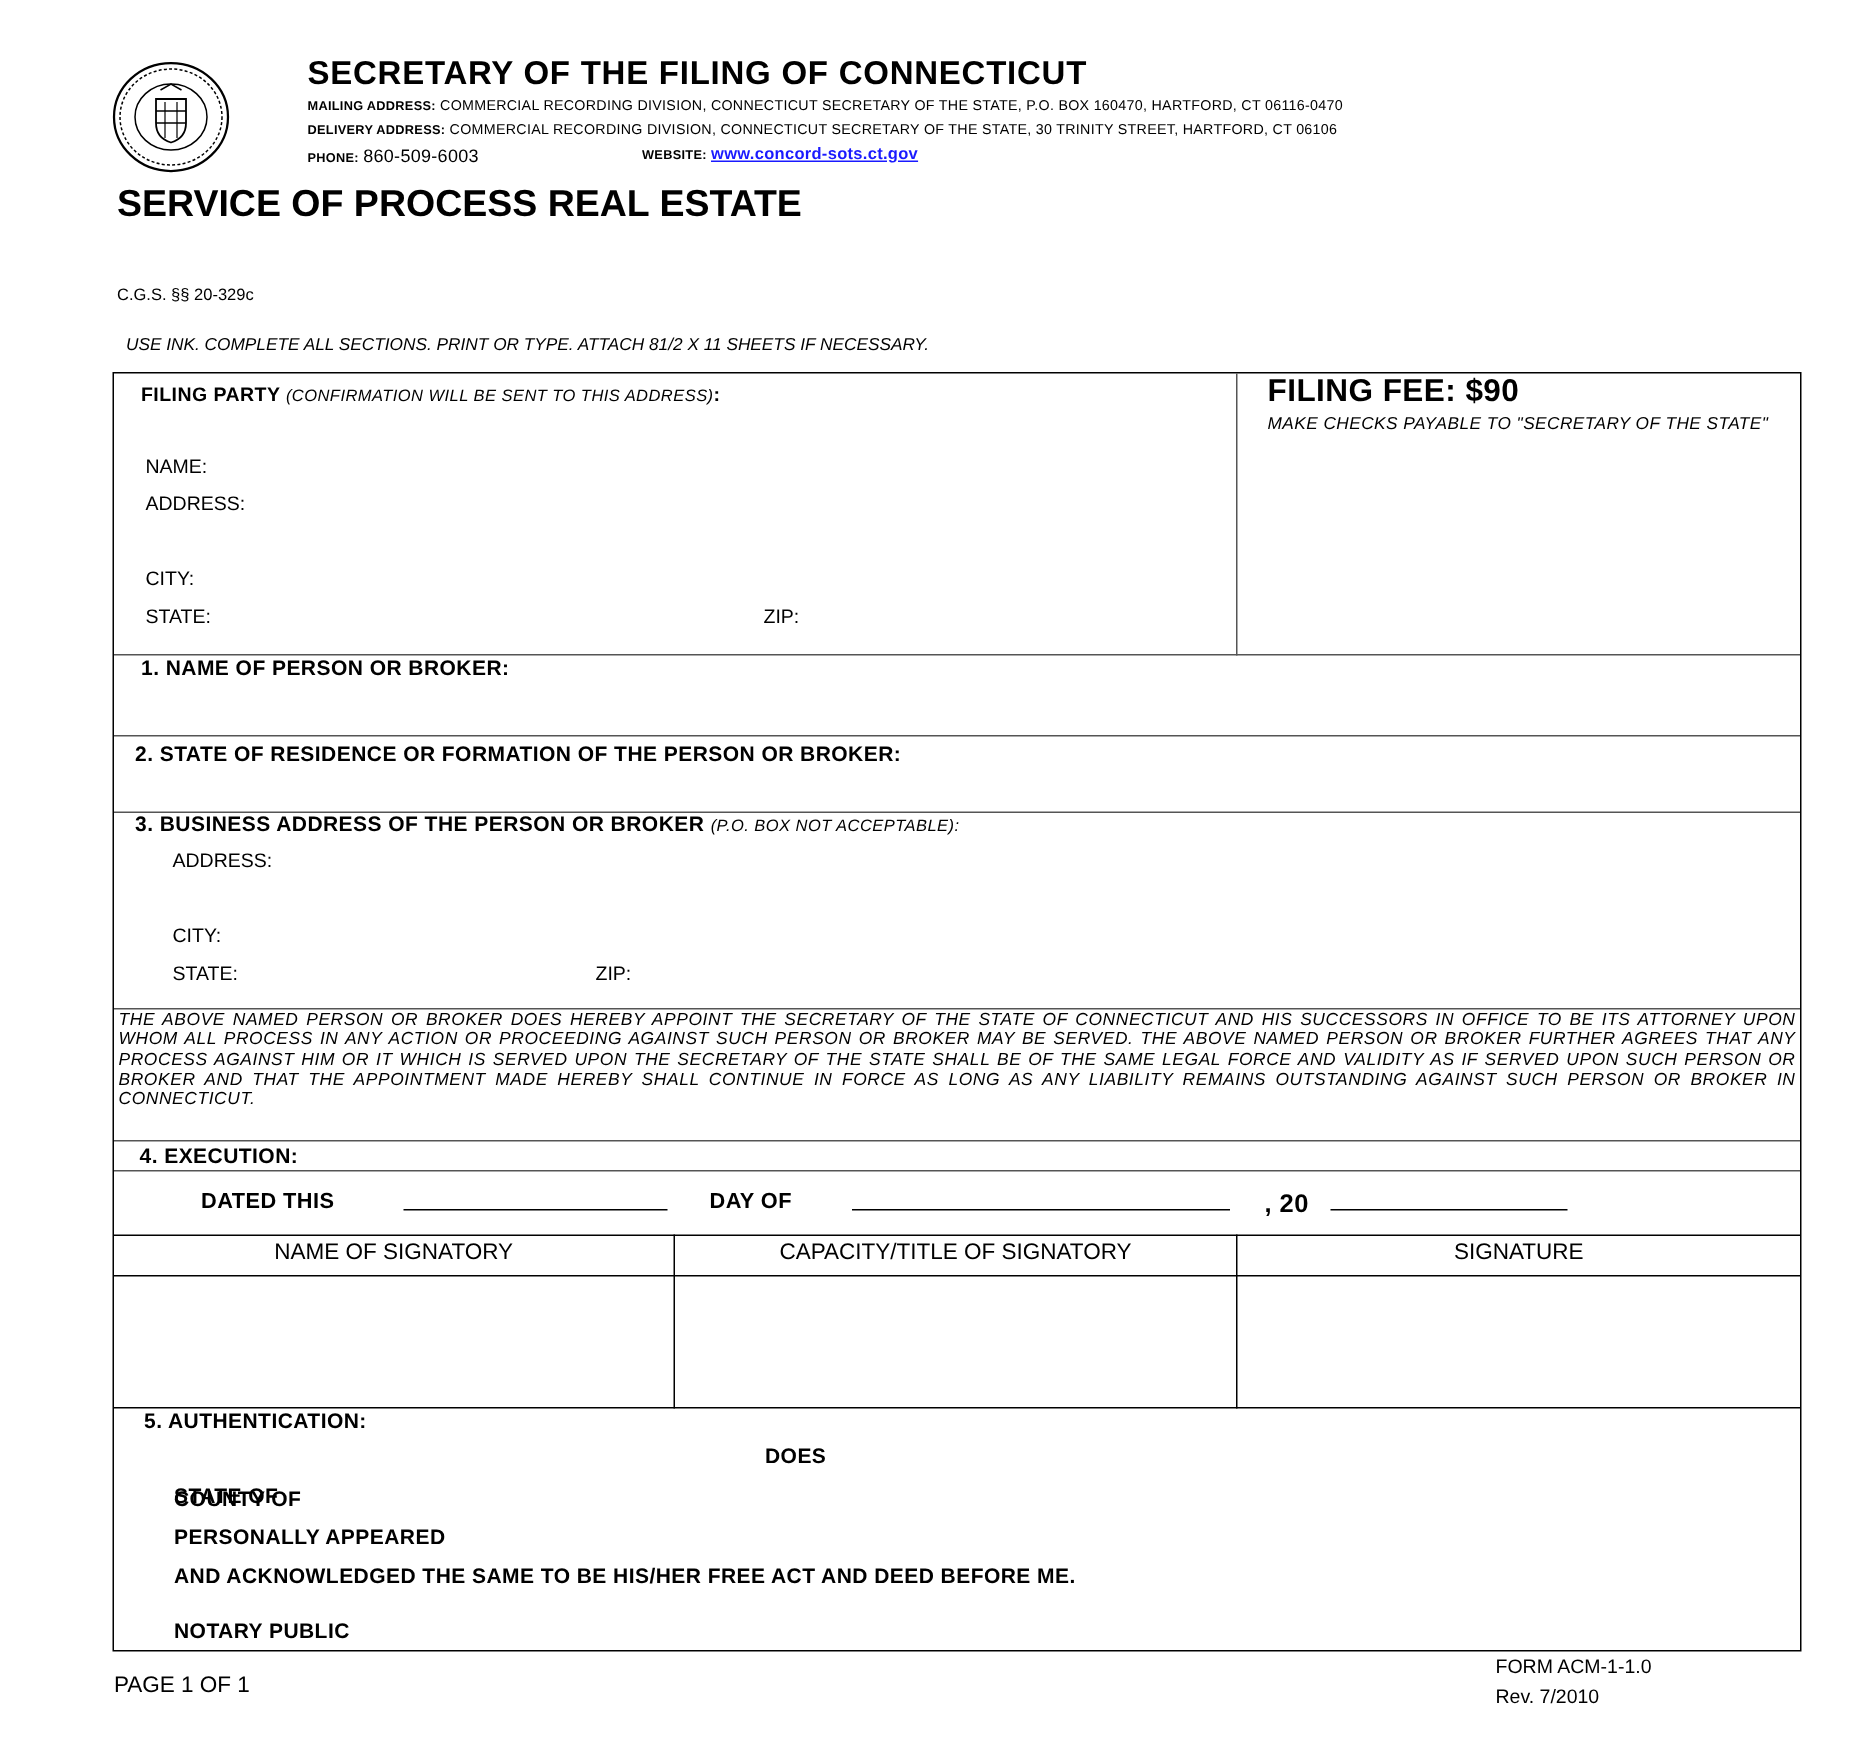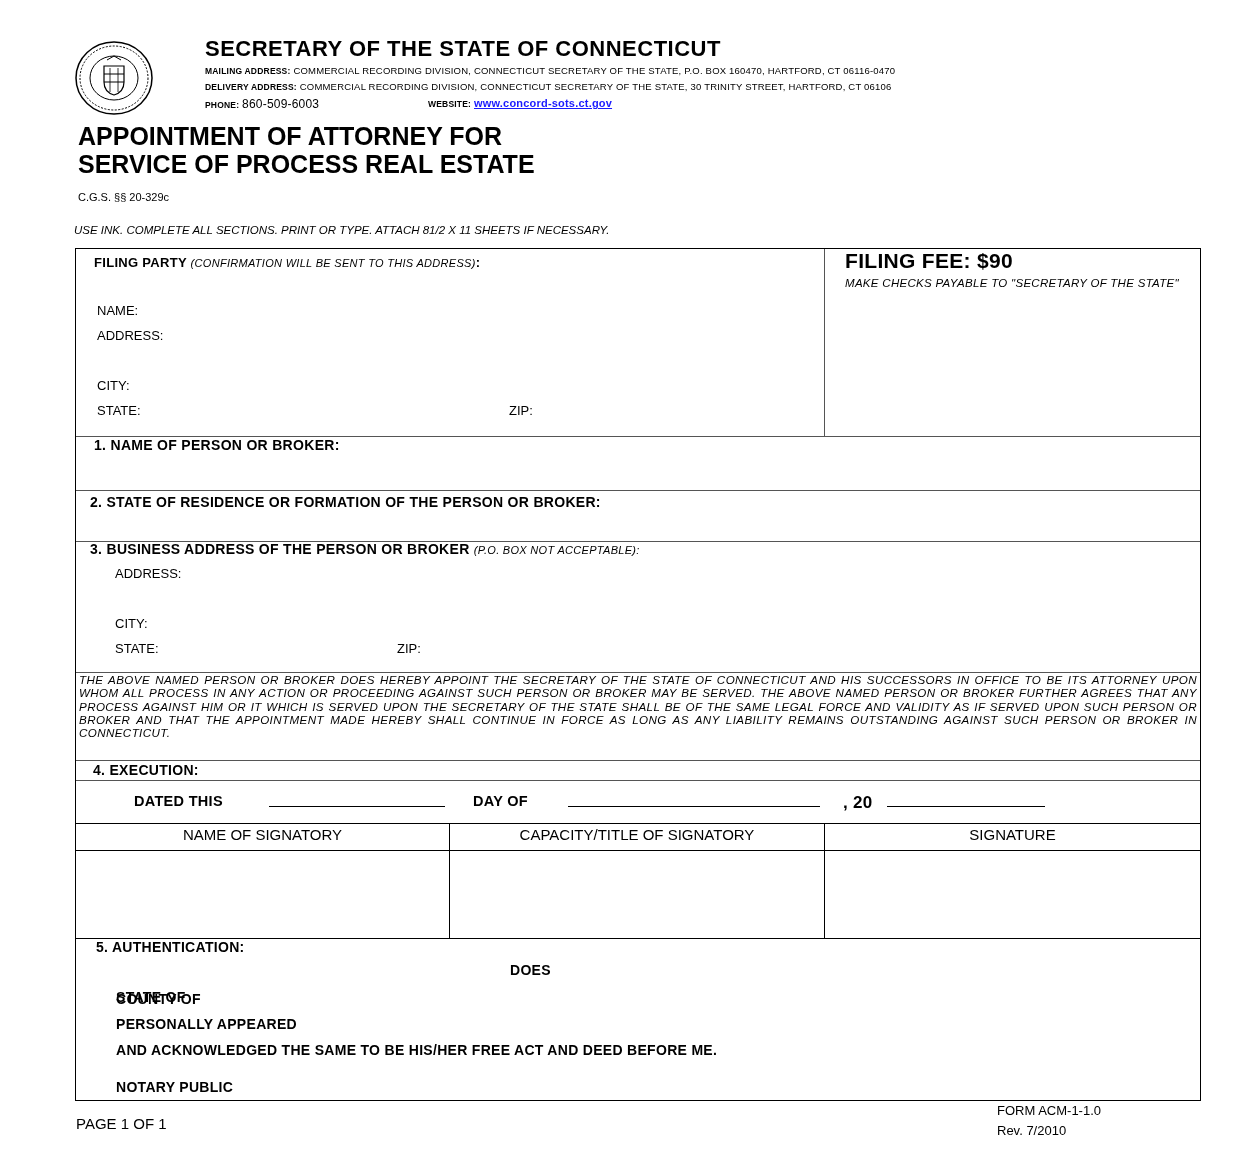"SECRETARY OF THE STATE OF" div.abs { text: STATE -> FILING }
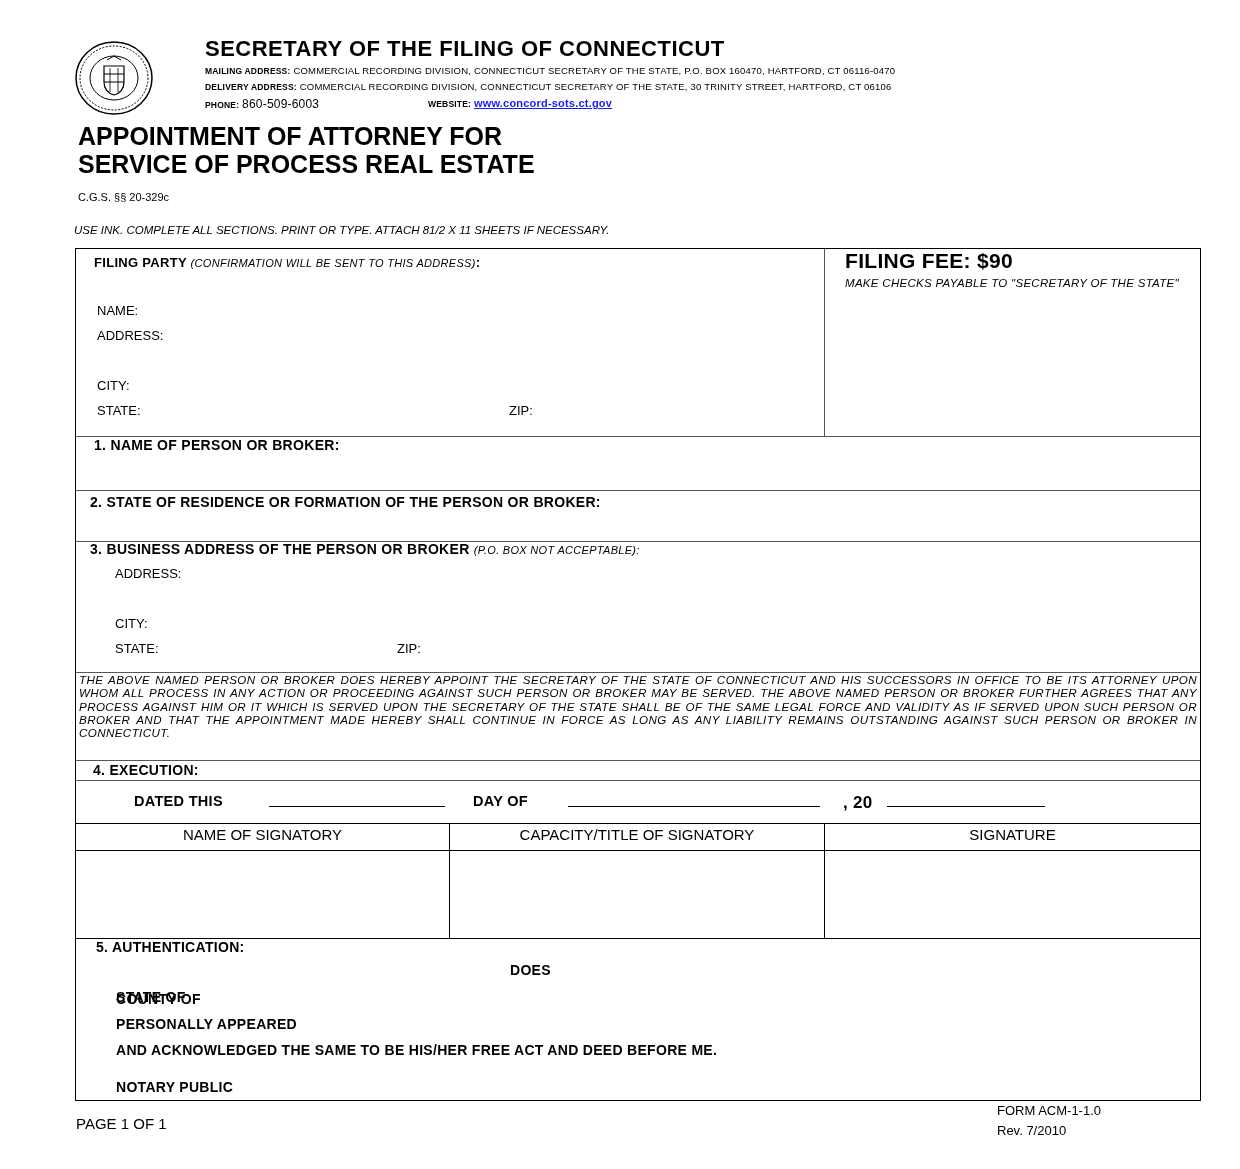"APPOINTMENT OF ATTORNEY FOR" div { html: <div>APPOINTMENT OF ATTORNEY FOR</div> -> none }
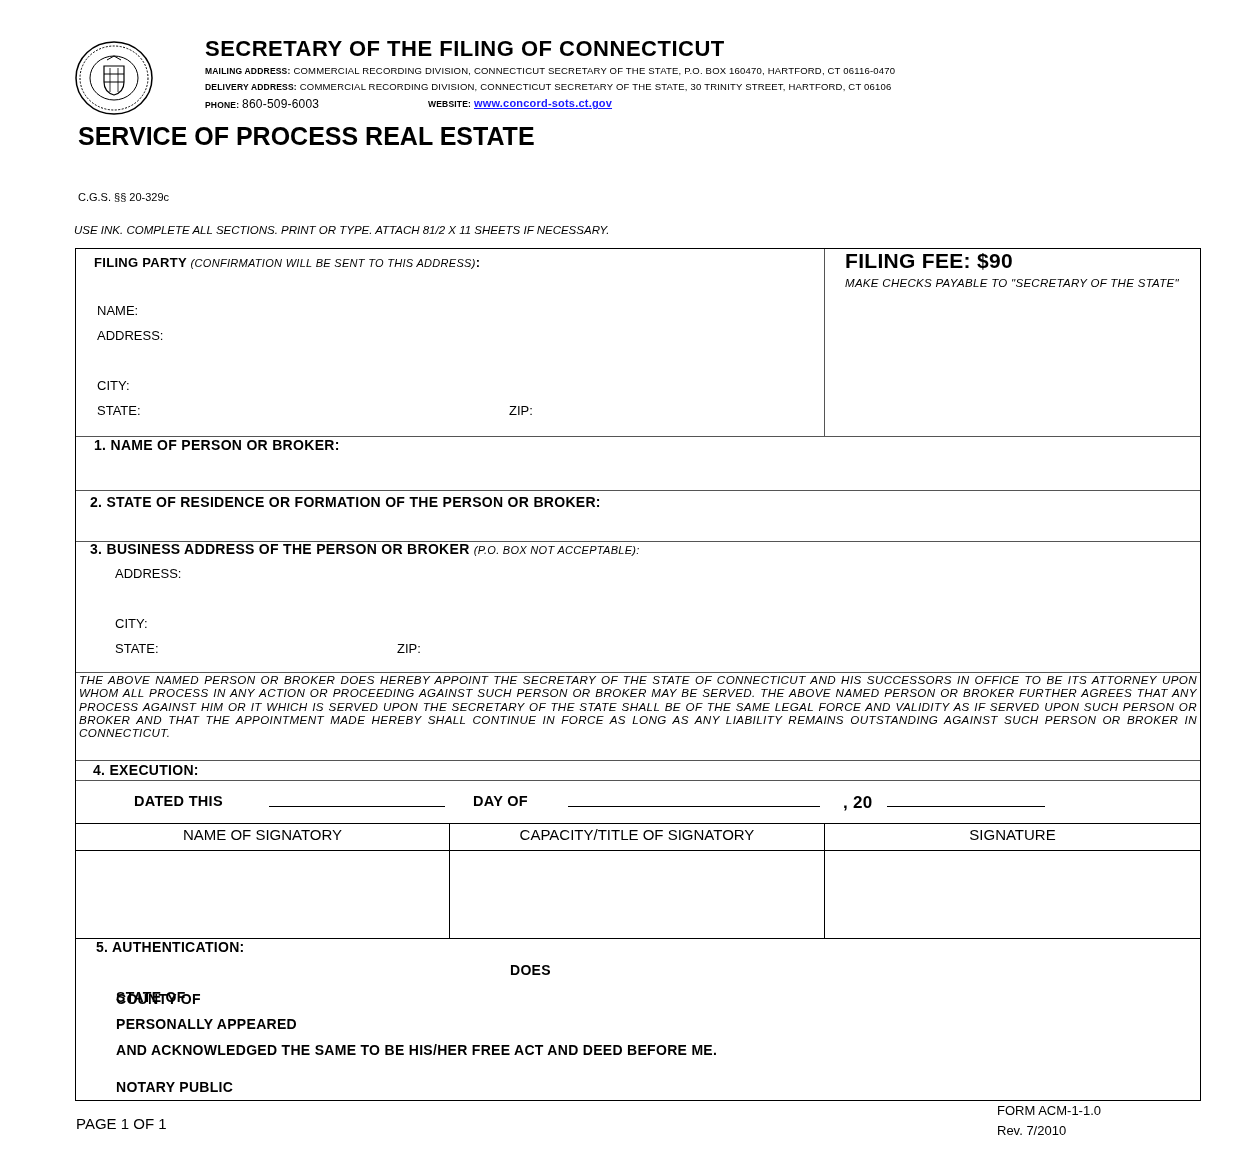"USE INK. COMPLETE ALL SECTIONS." .instr { left: 74px -> 84px }
